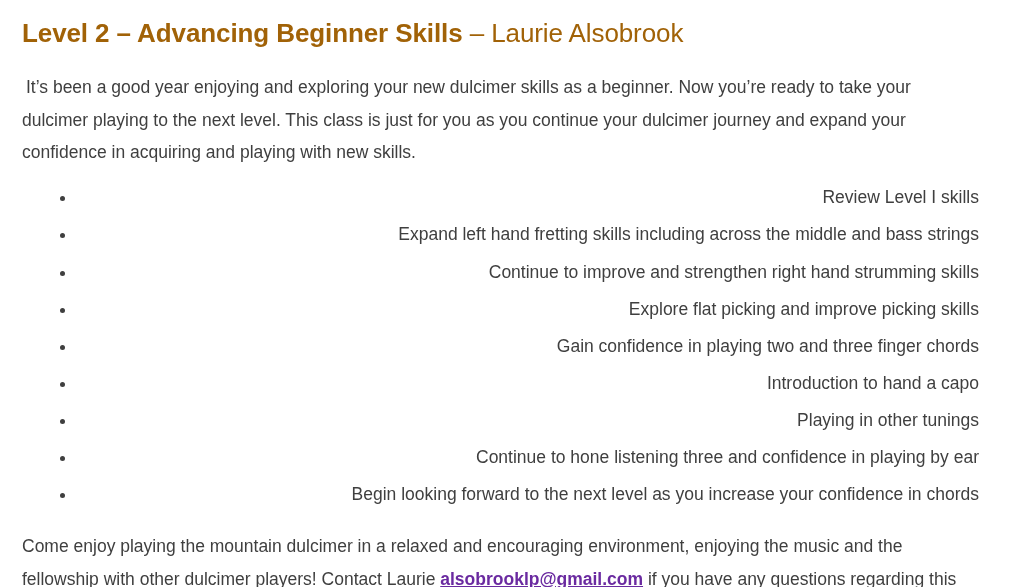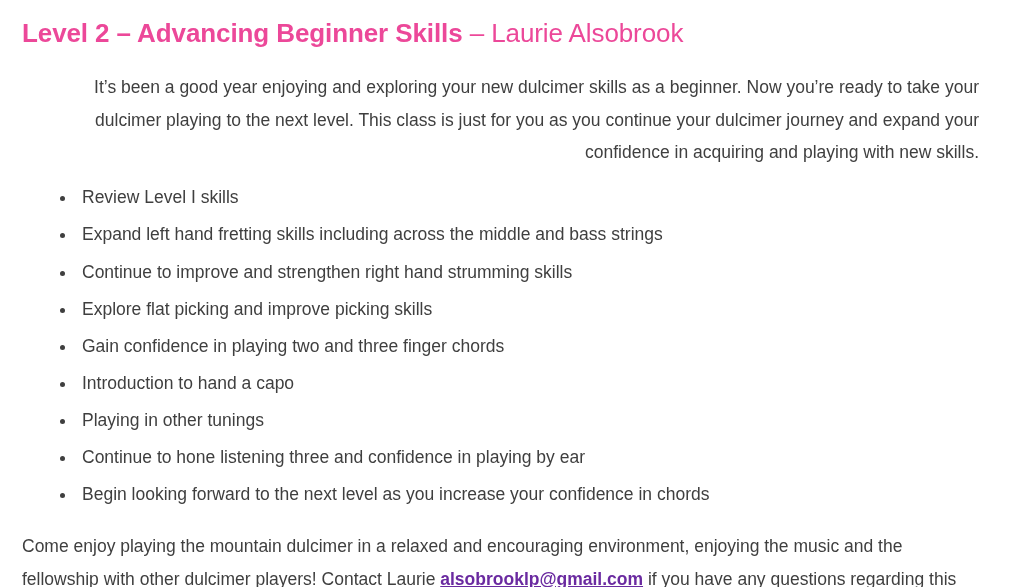"Level 2 – Advancing Beginner" .title { color: #ec4899 -> #a16207 }
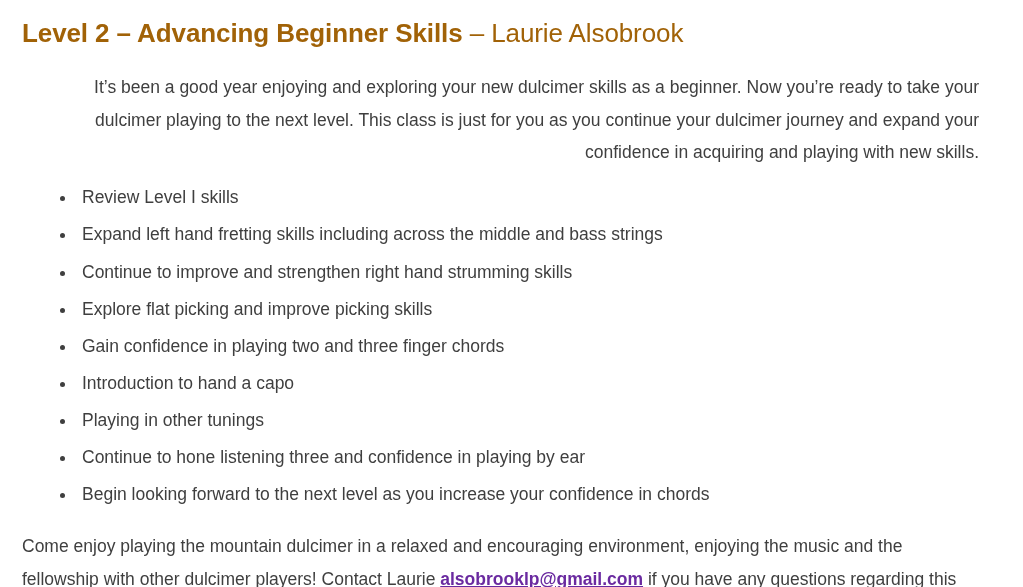"It’s been a good year" p.intro { text-align: right -> none }
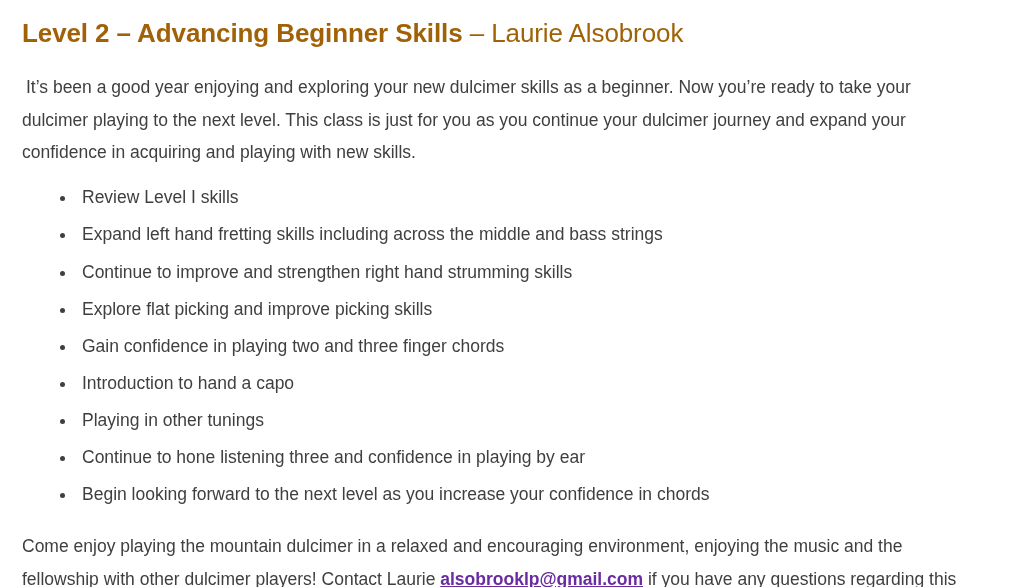"Review Level I skills" ul.skills { text-align: none -> right }
